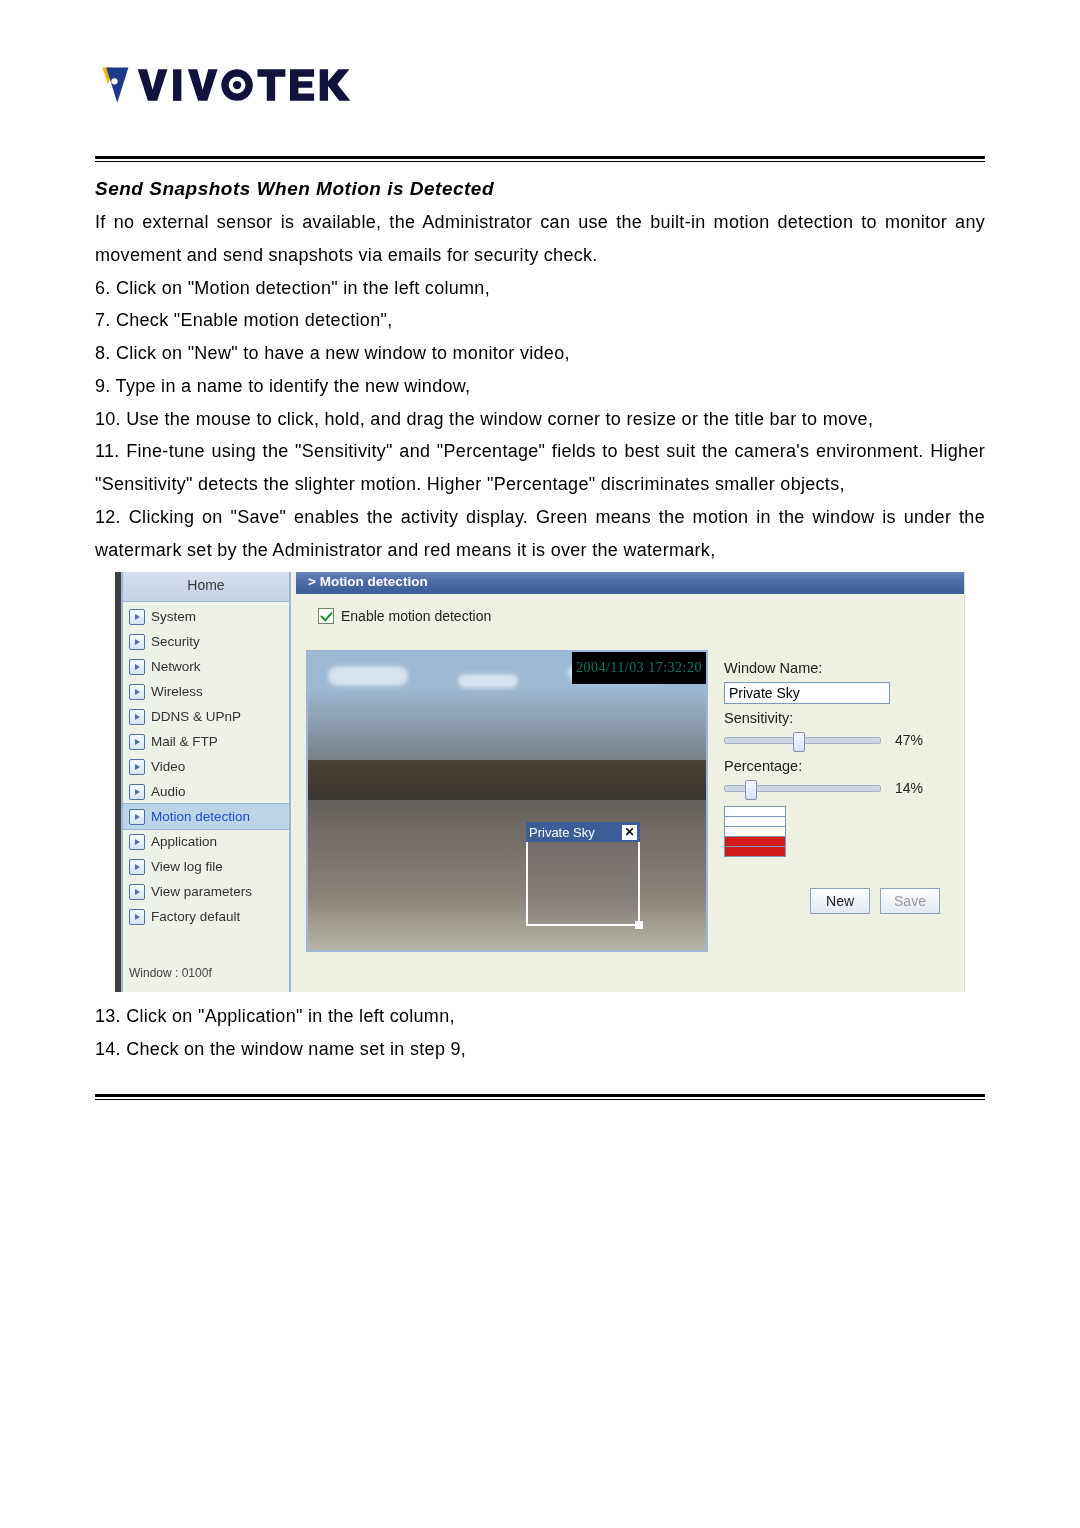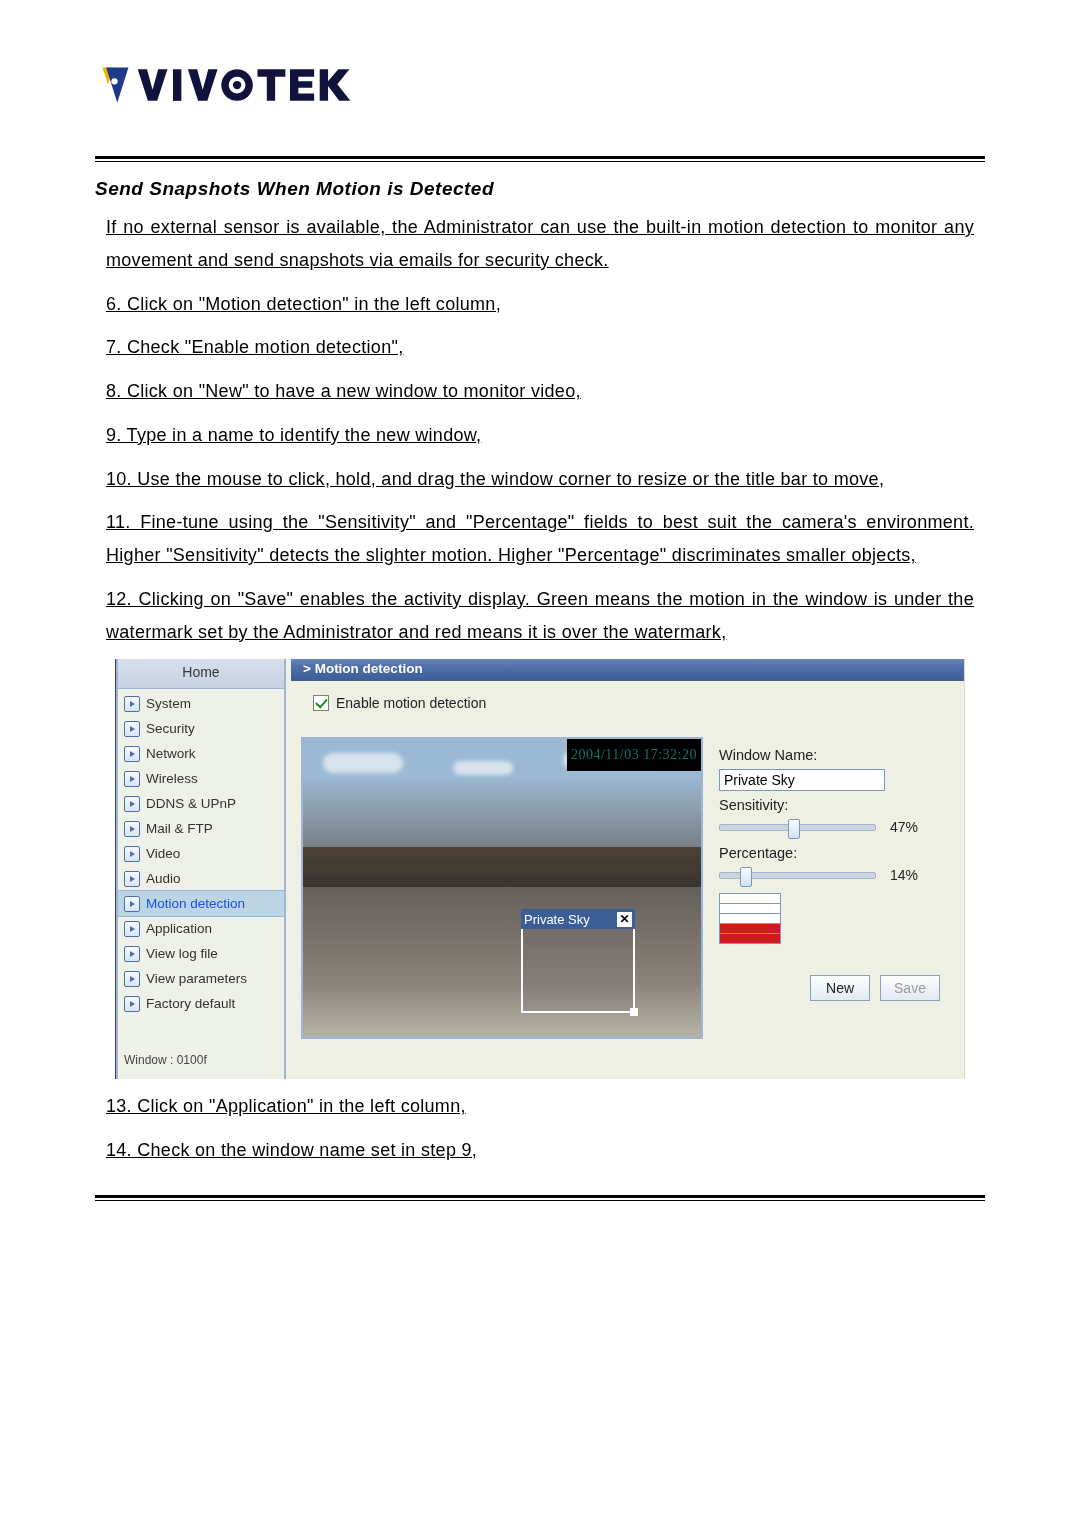"If no external sensor is" .body-text p { margin: 11px -> 0; text-decoration: underline -> none }
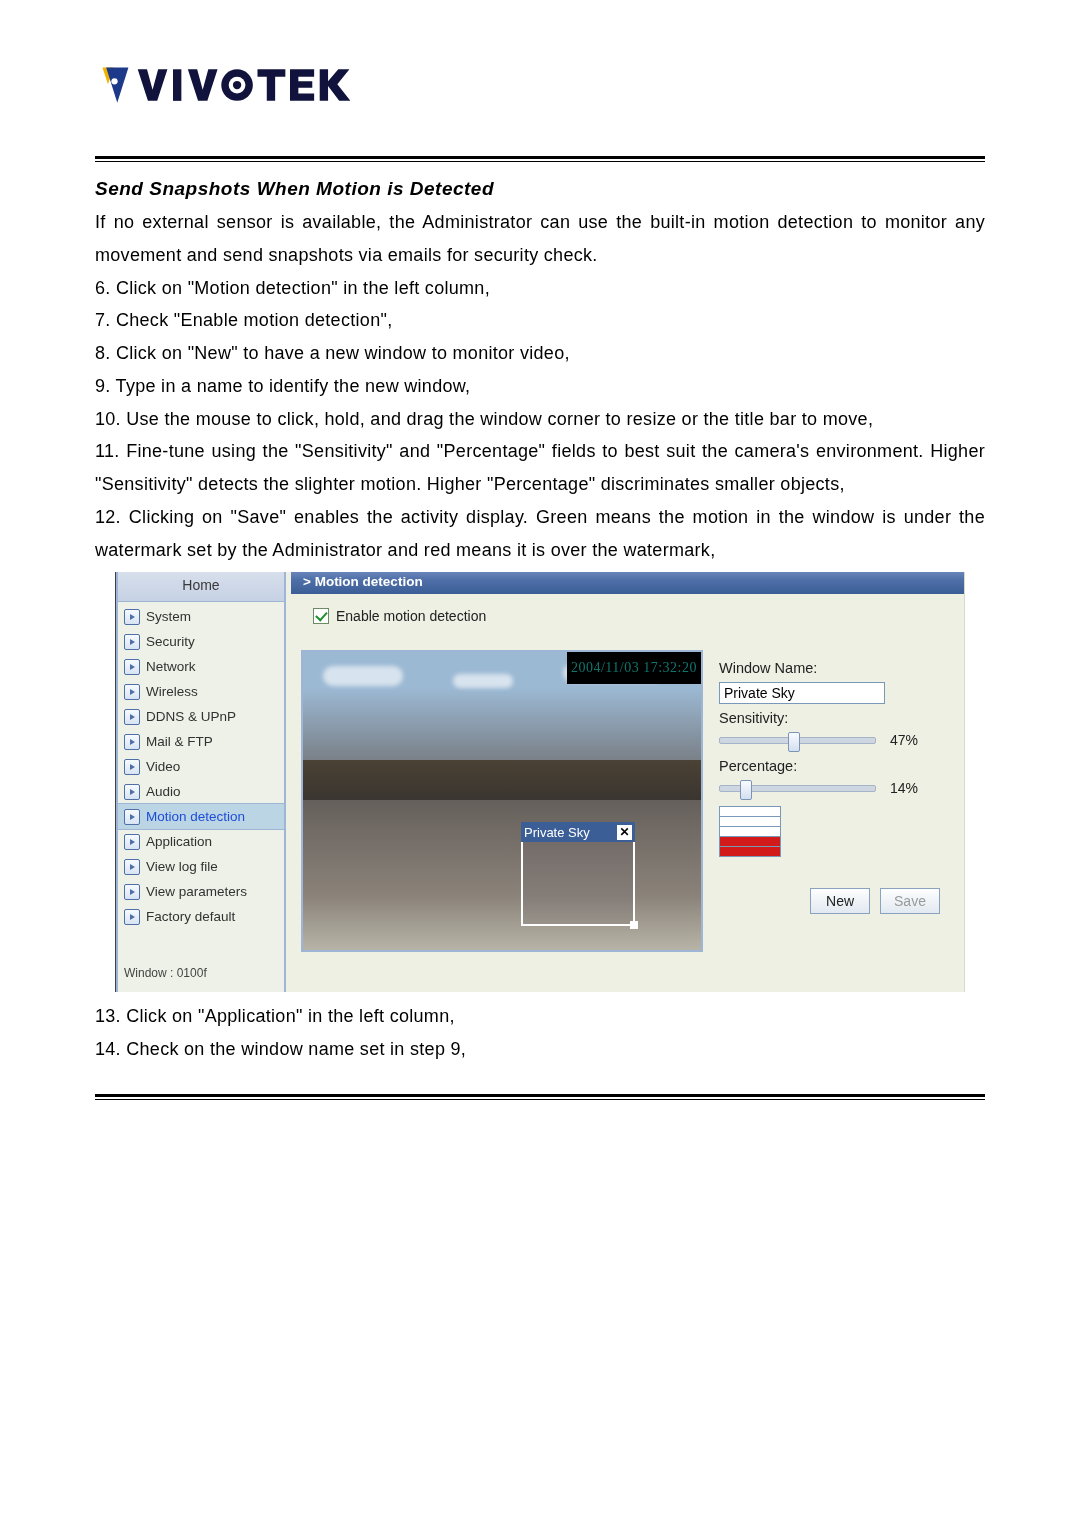"Home" .screenshot { border-left: 1px solid #404040 -> 6px solid #404040 }
